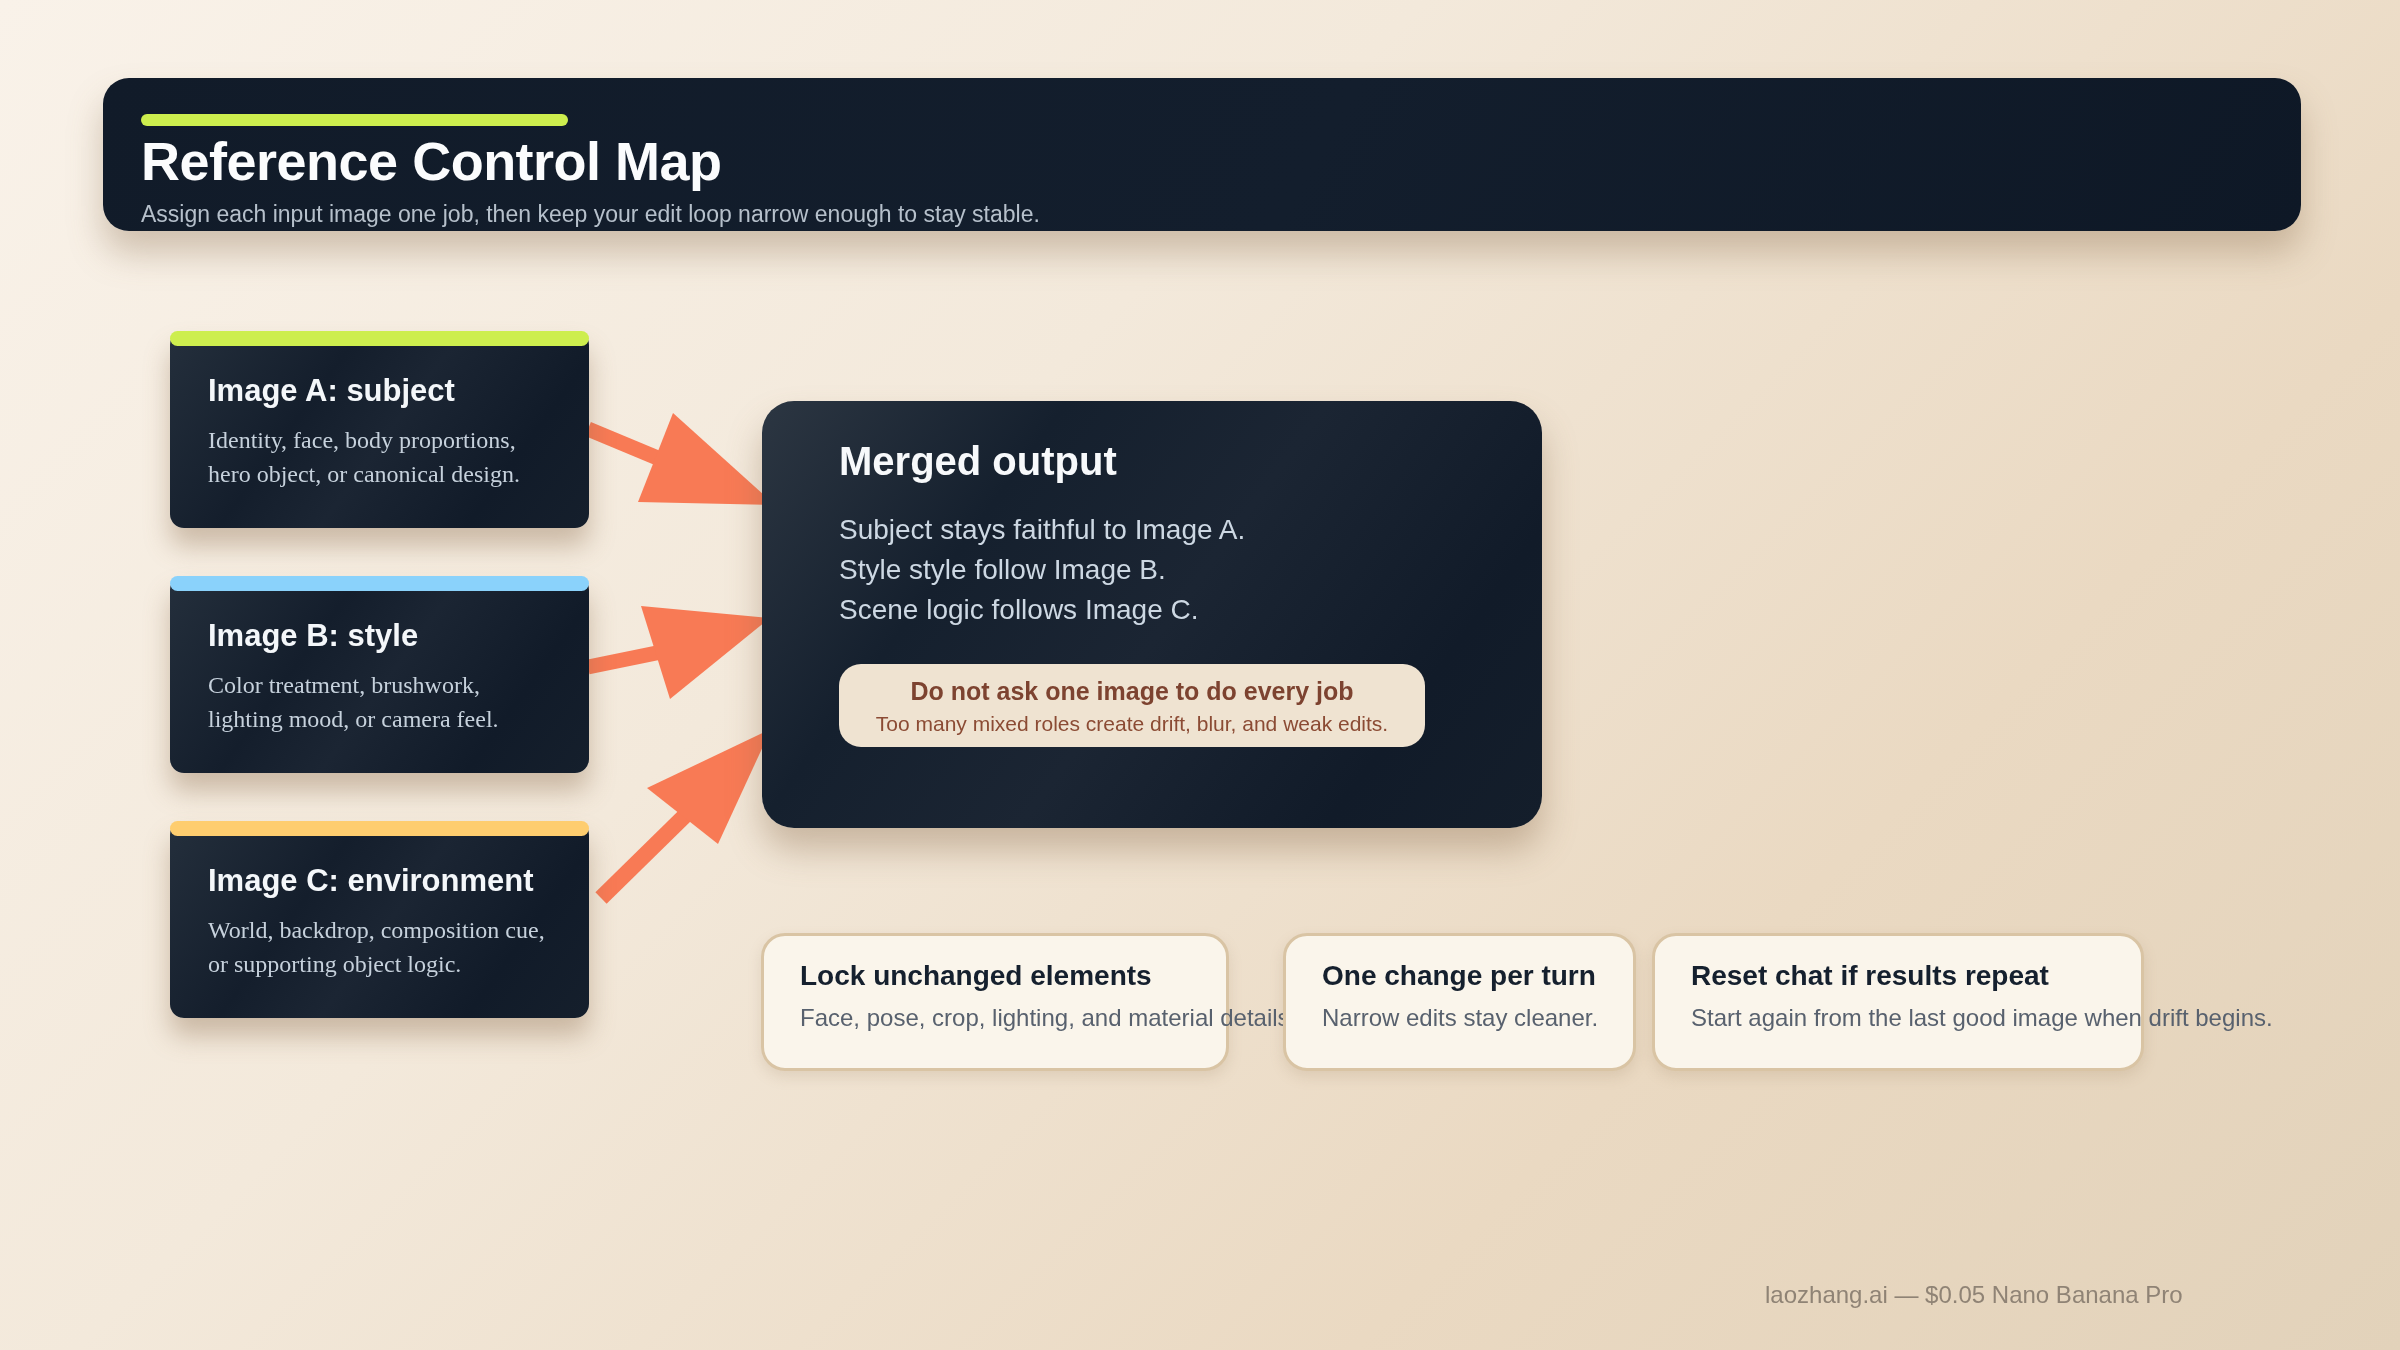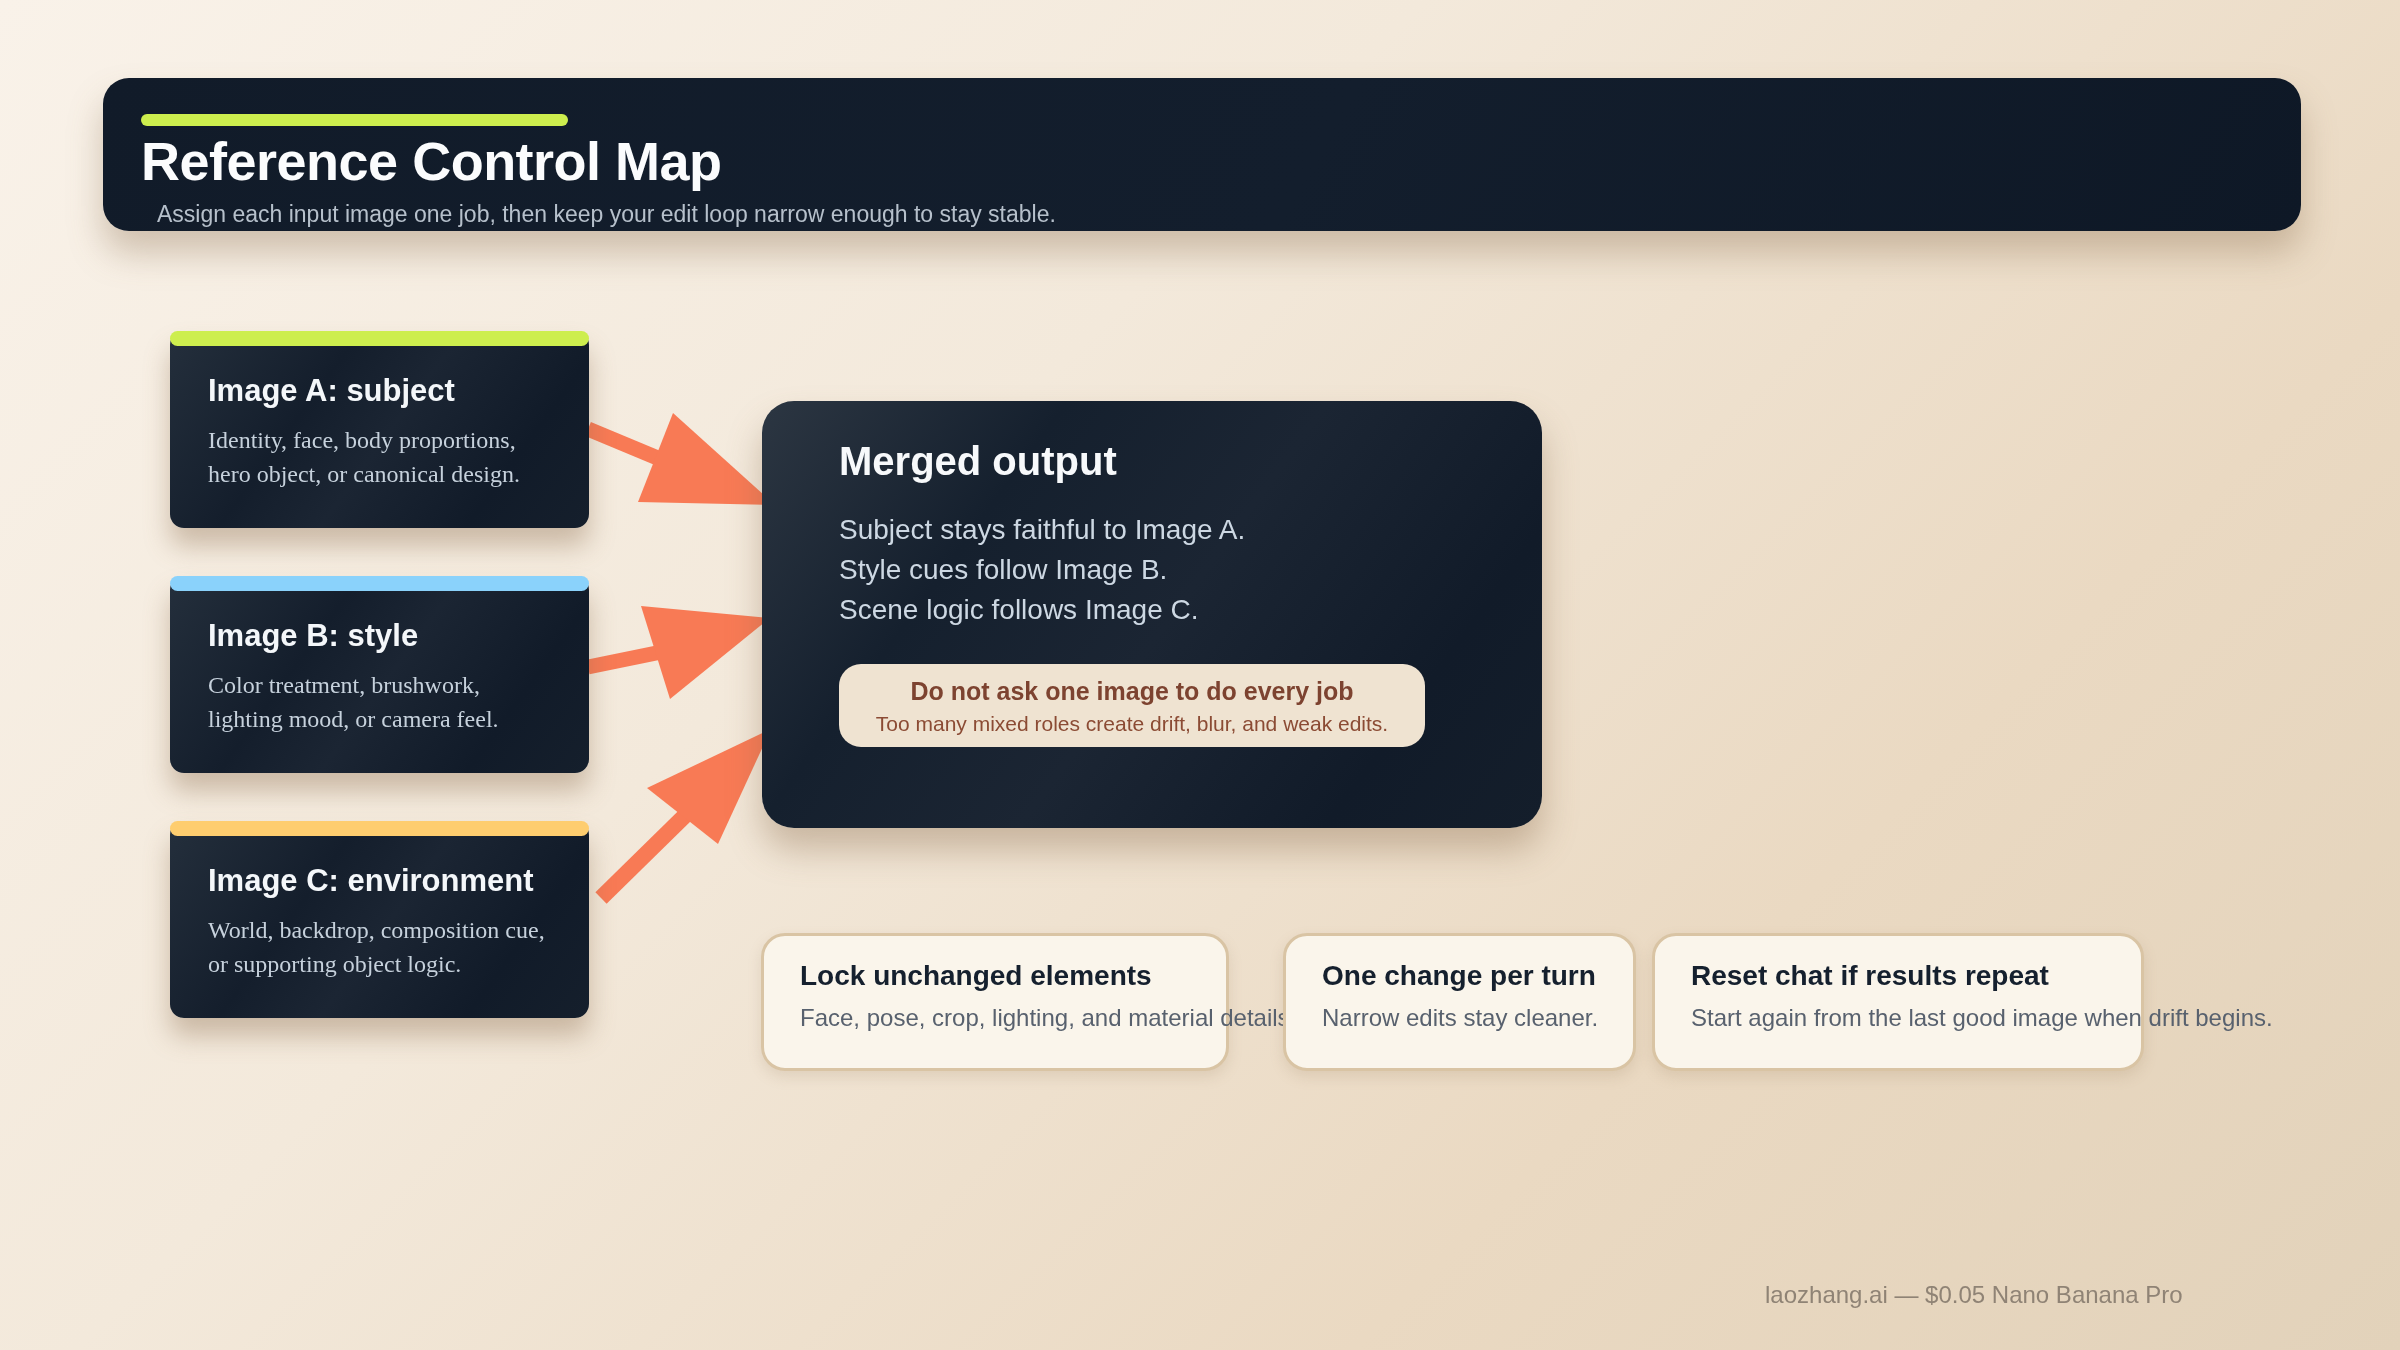"Assign each input image one" .header-subtitle { margin-left: 16px -> none }
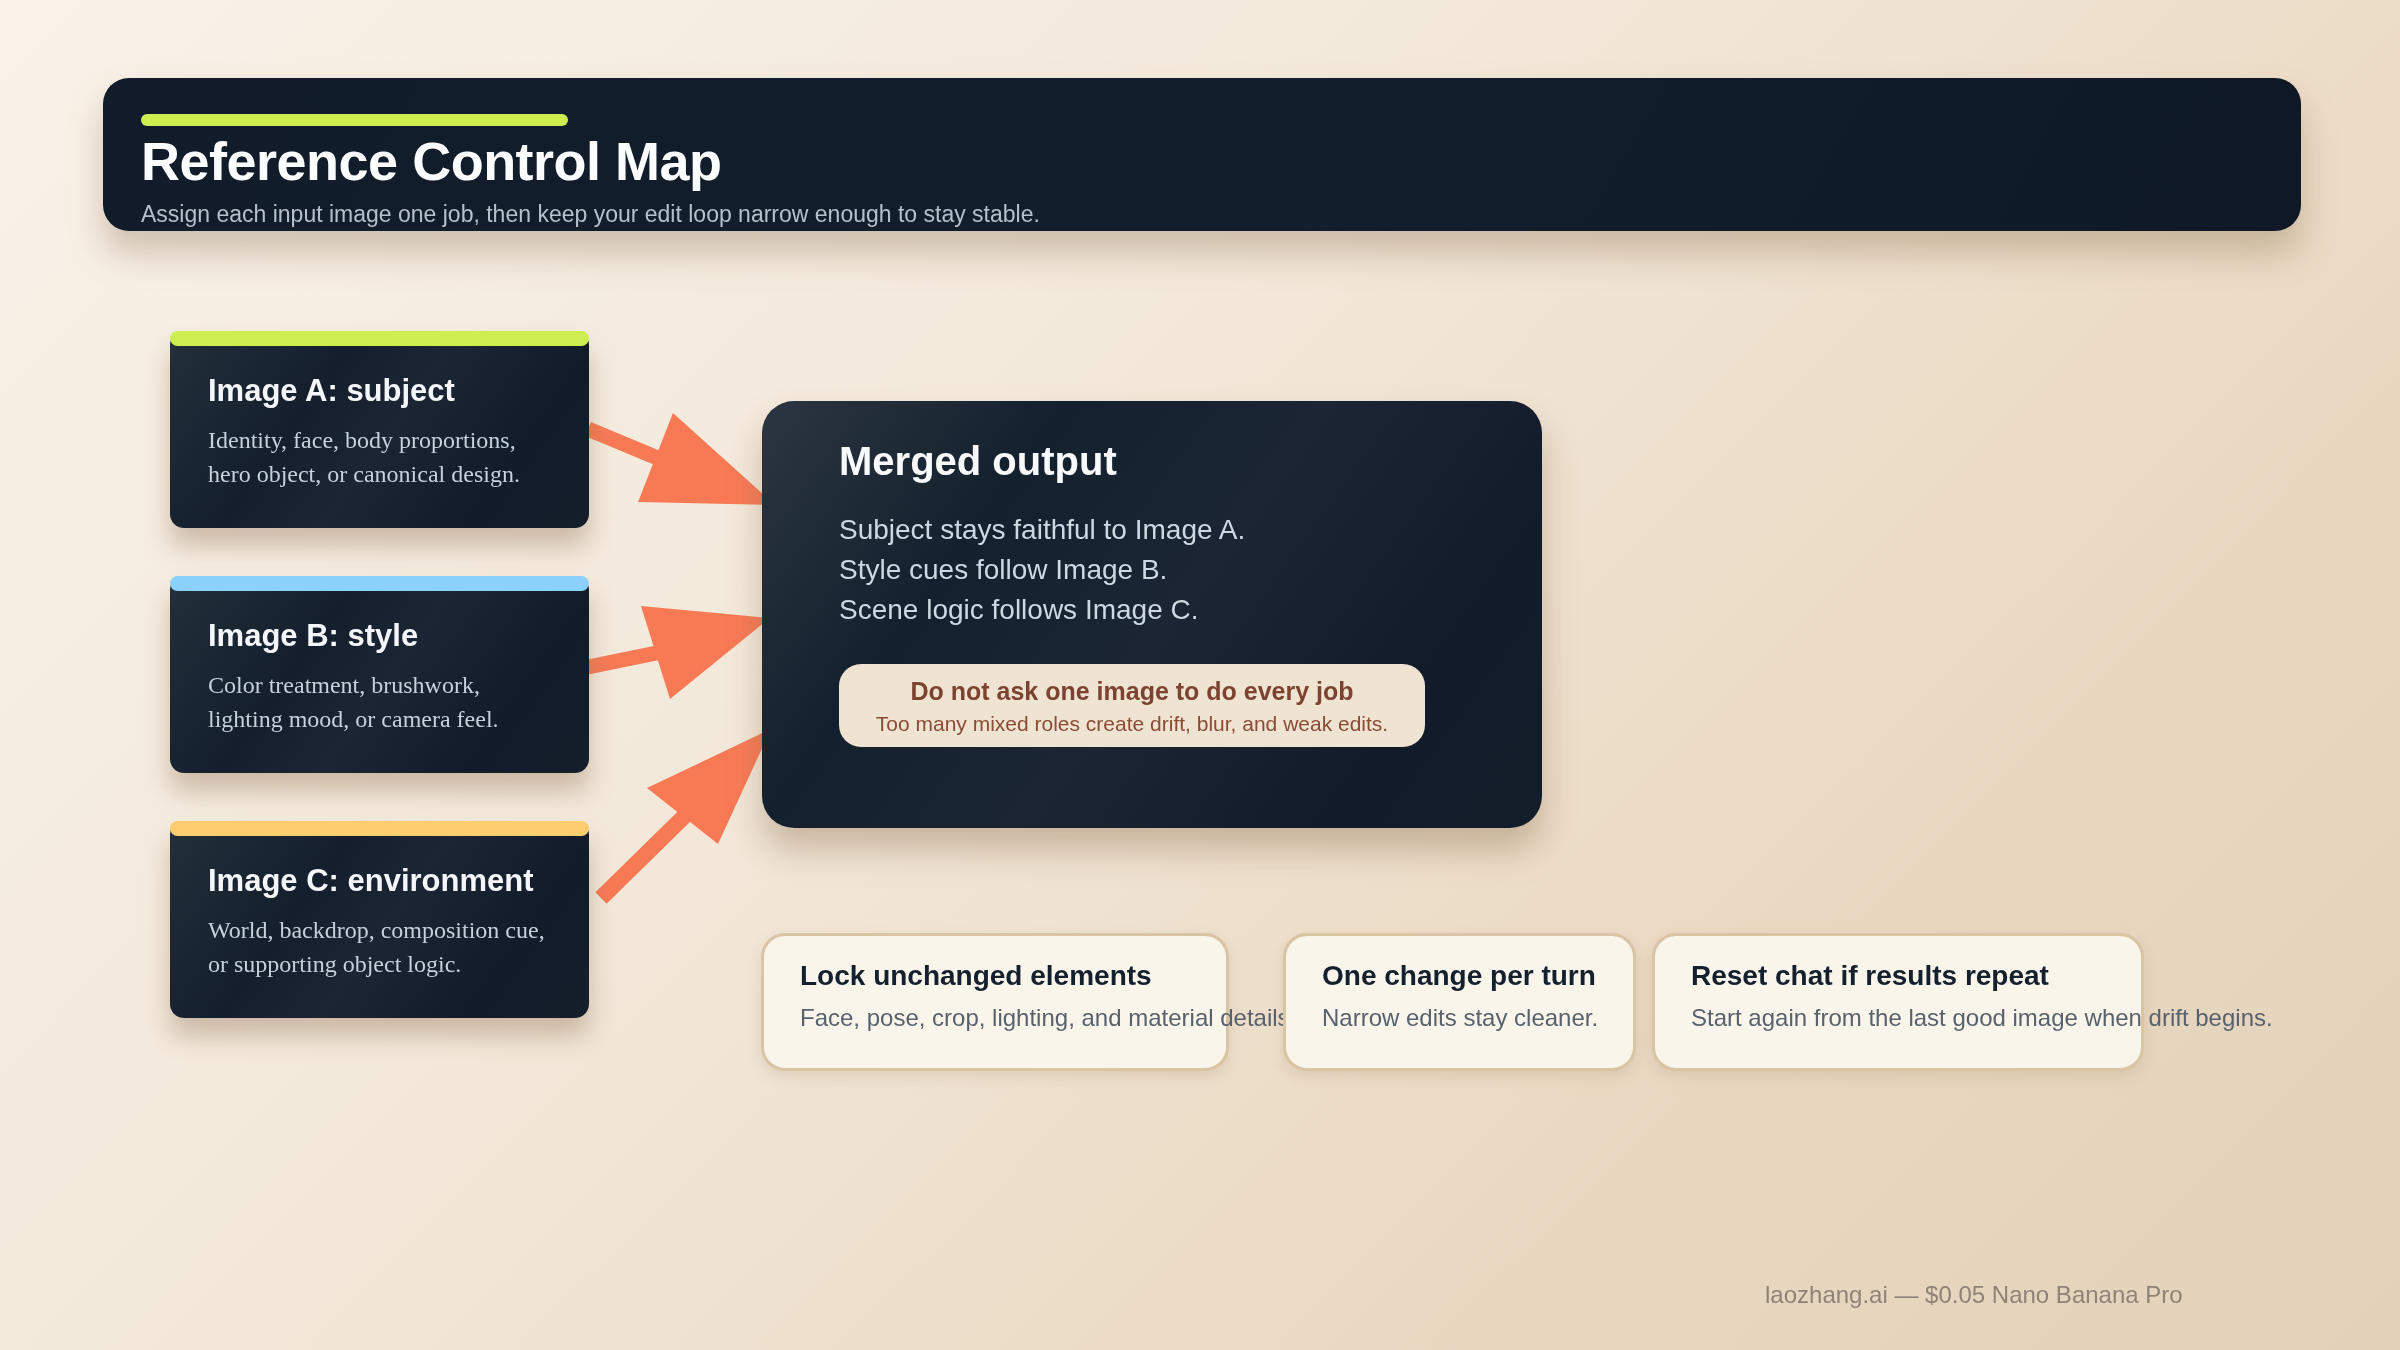"Style cues follow Image B." div { text: cues -> style }
